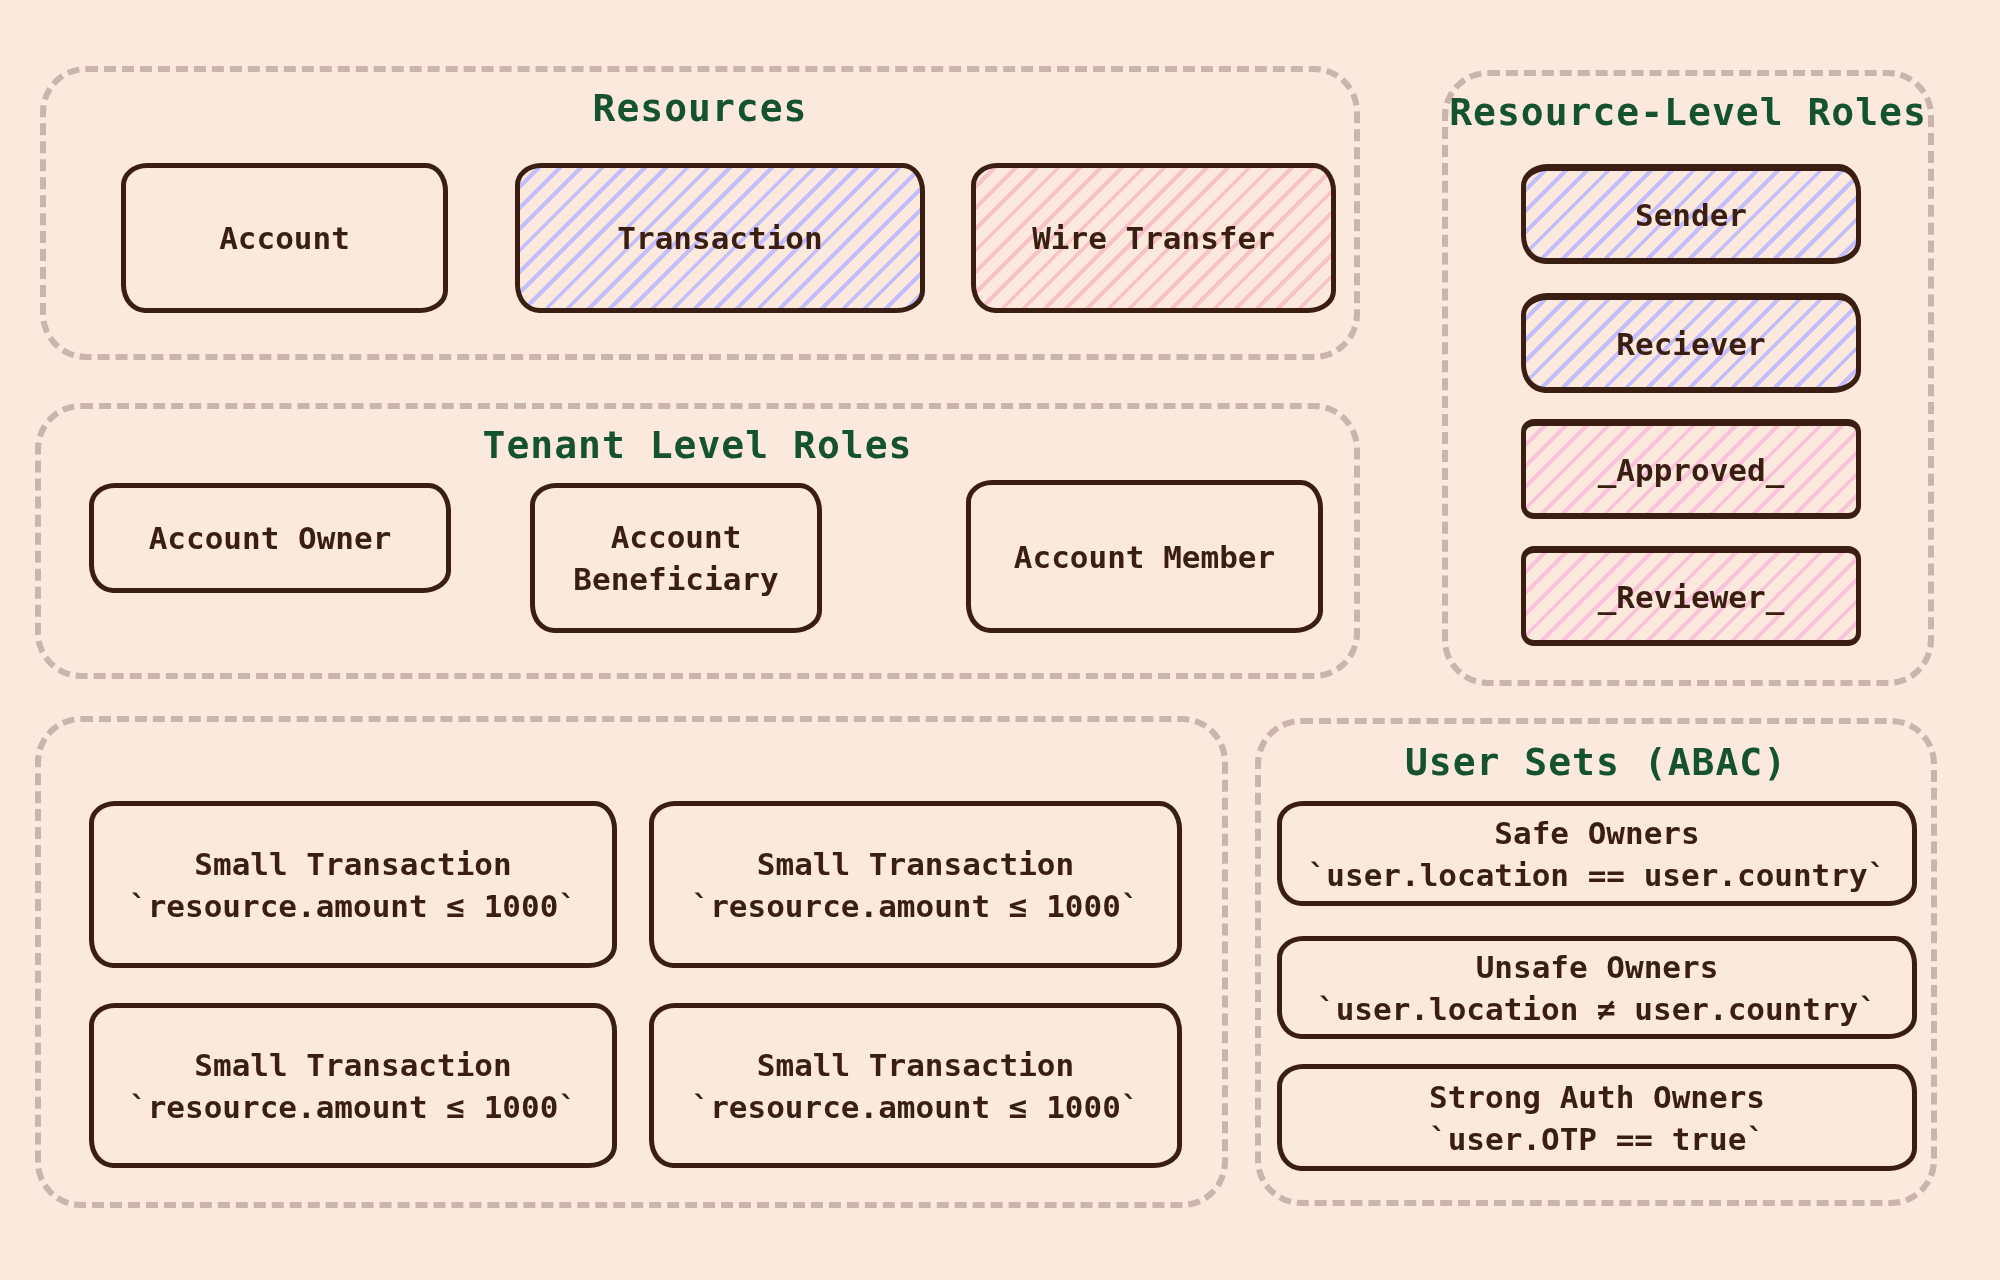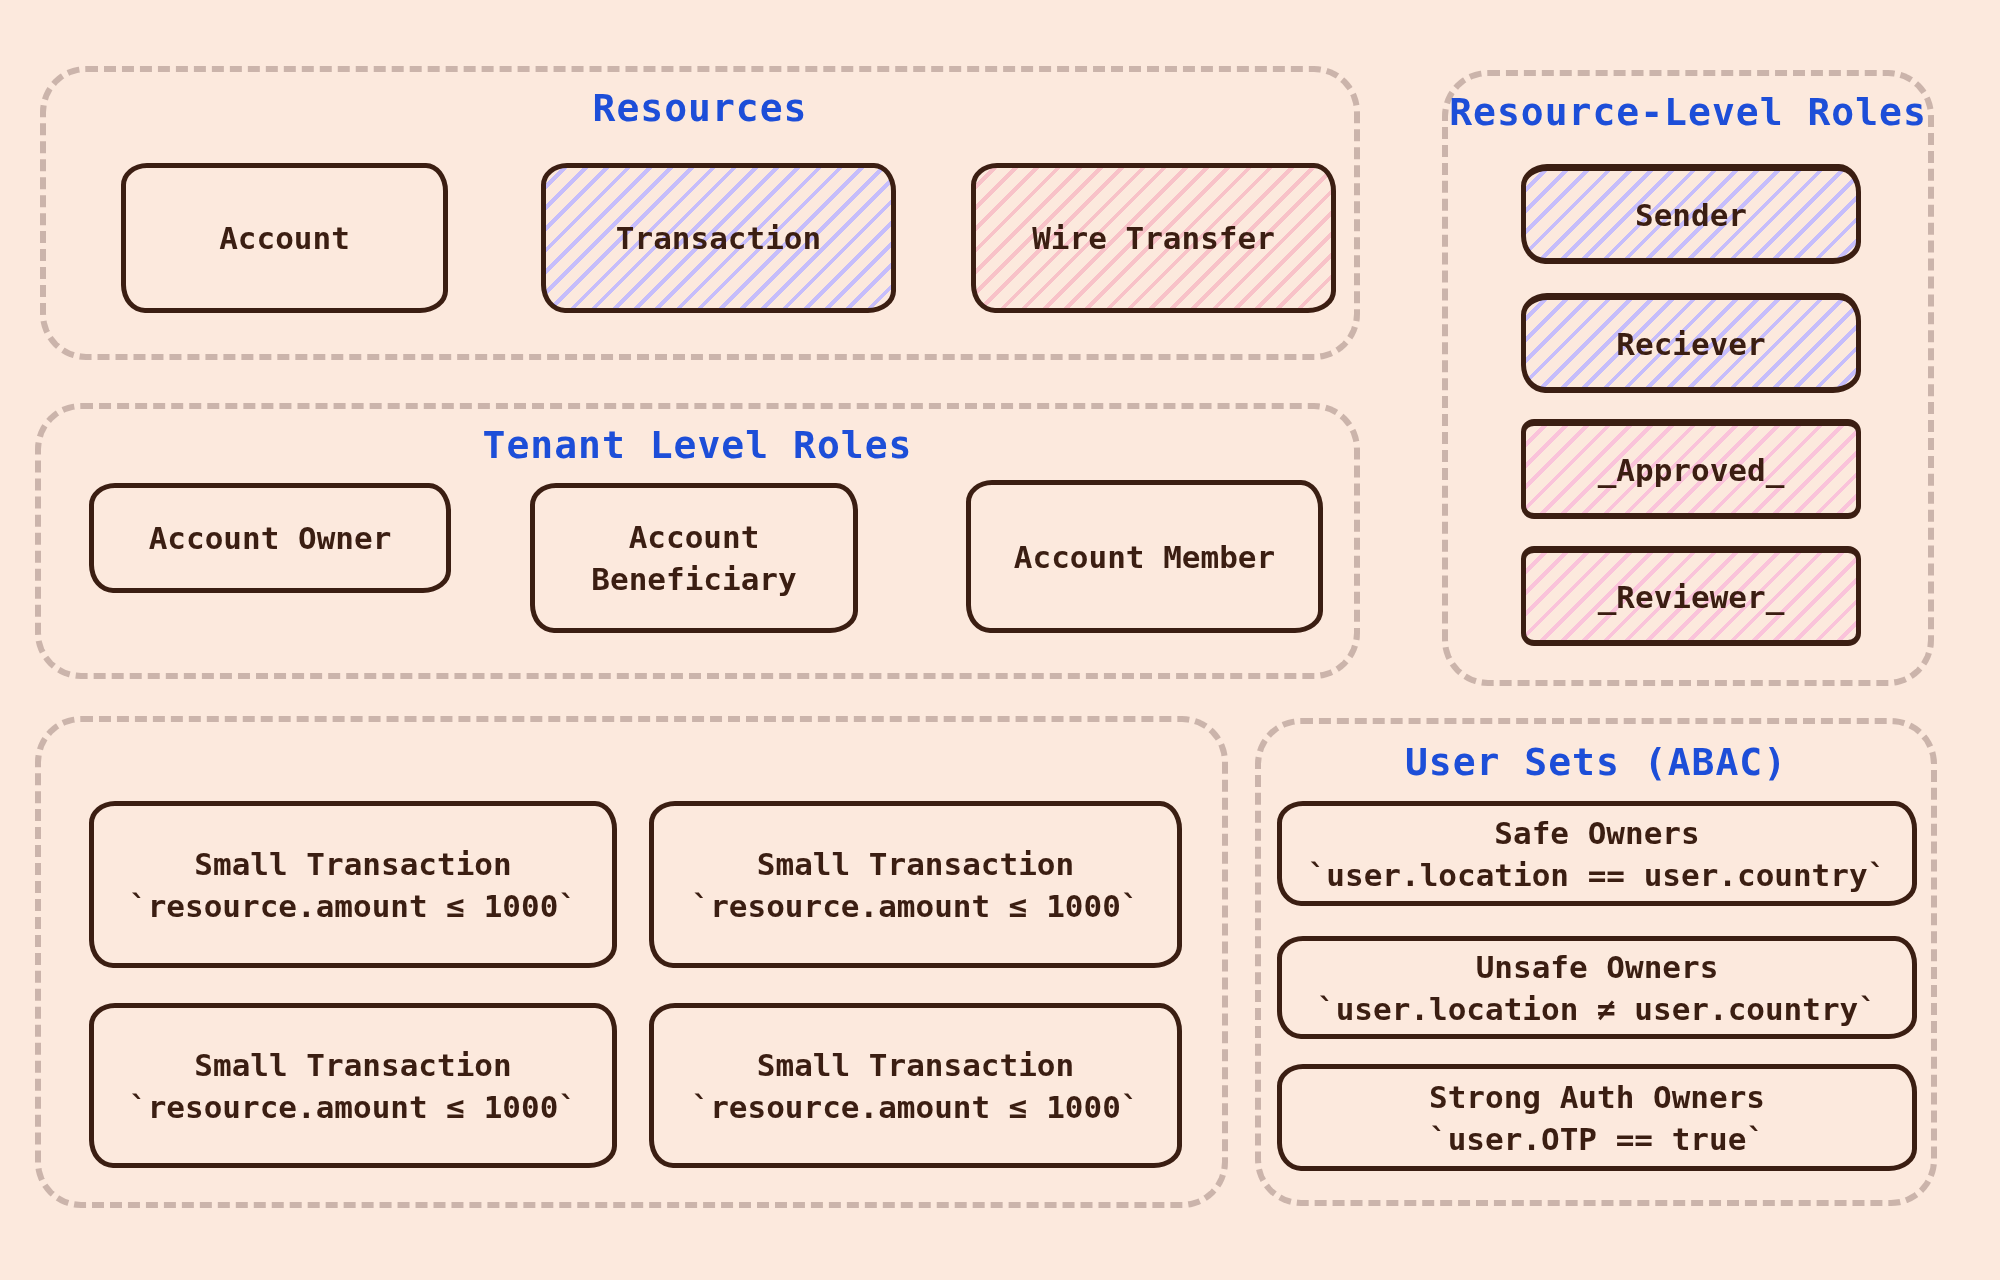"Resources" .group-title { color: #1d4ed8 -> #14532d }
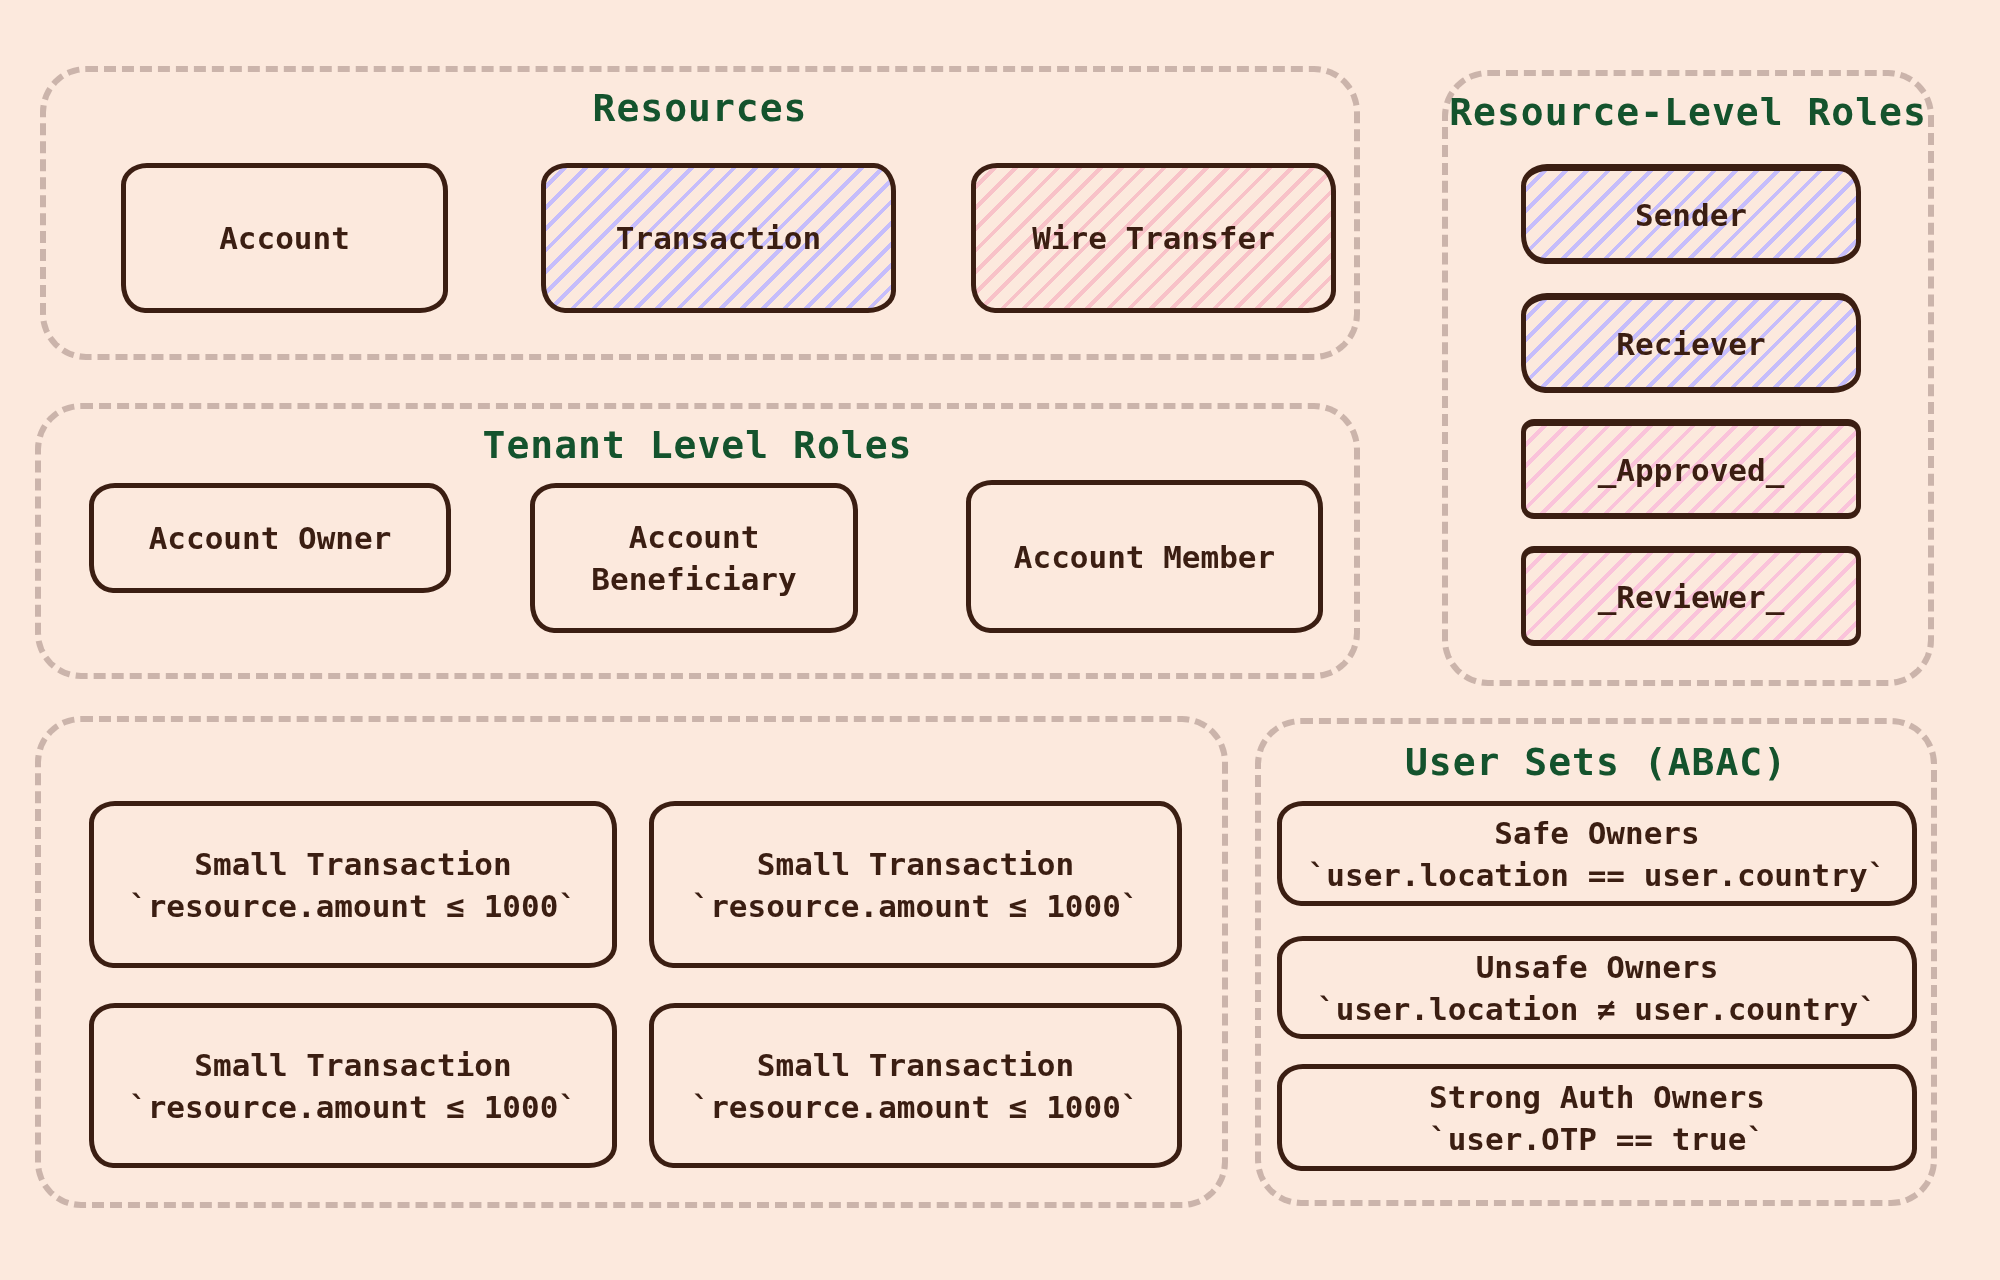"Transaction" .n-transaction { left: 495px -> 469px; width: 355px -> 410px }
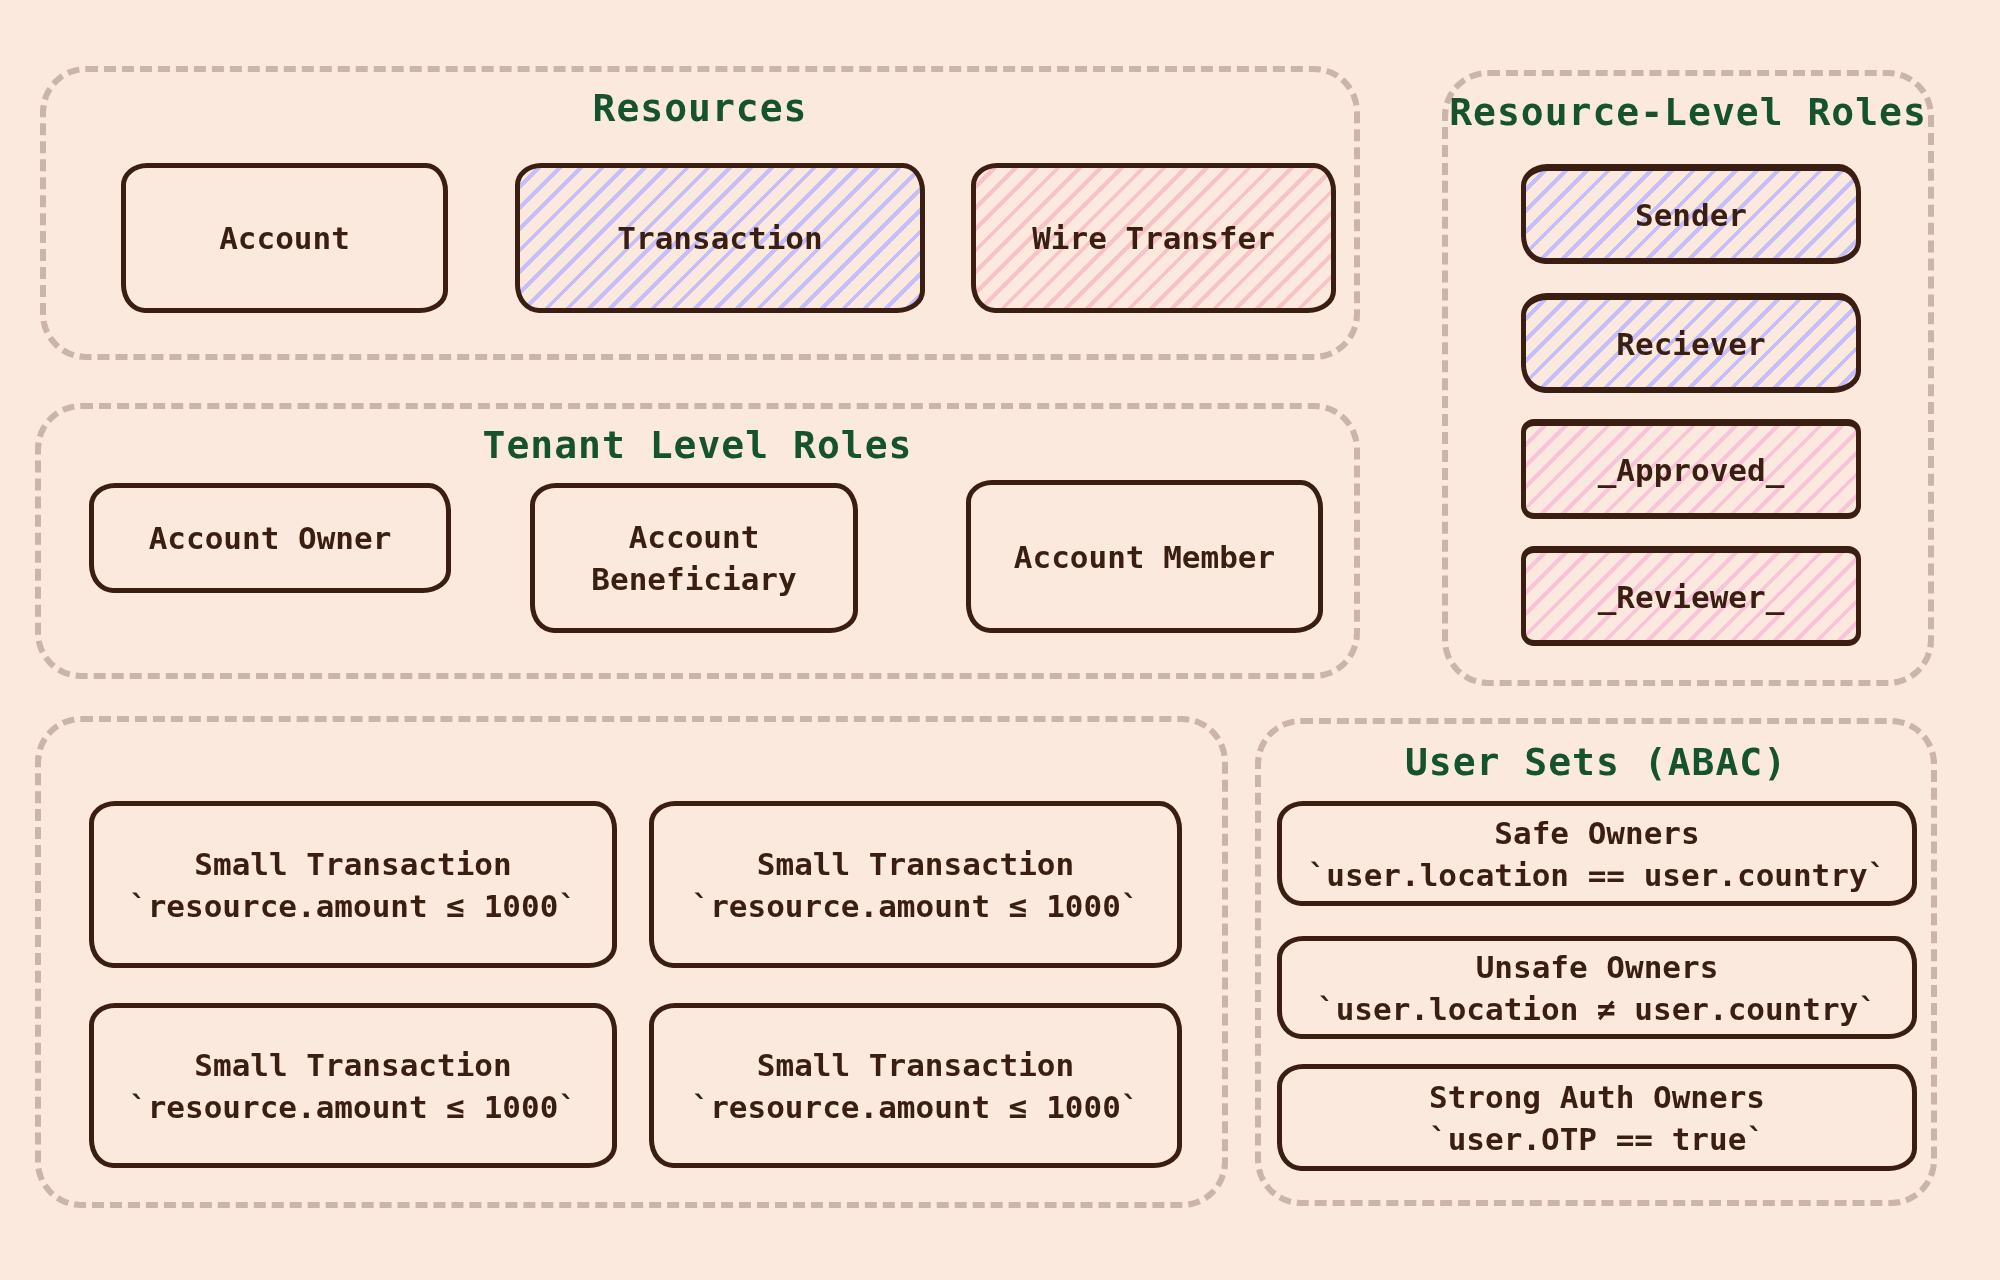"Account Beneficiary" .n-beneficiary { width: 328px -> 292px }
